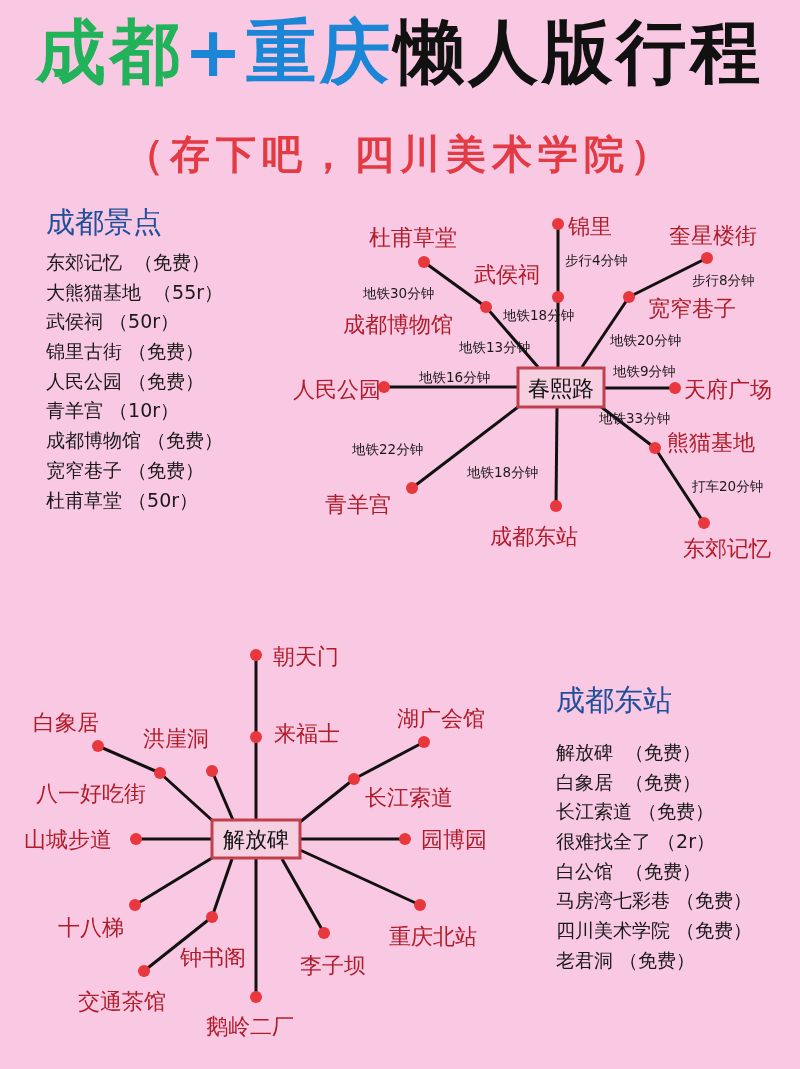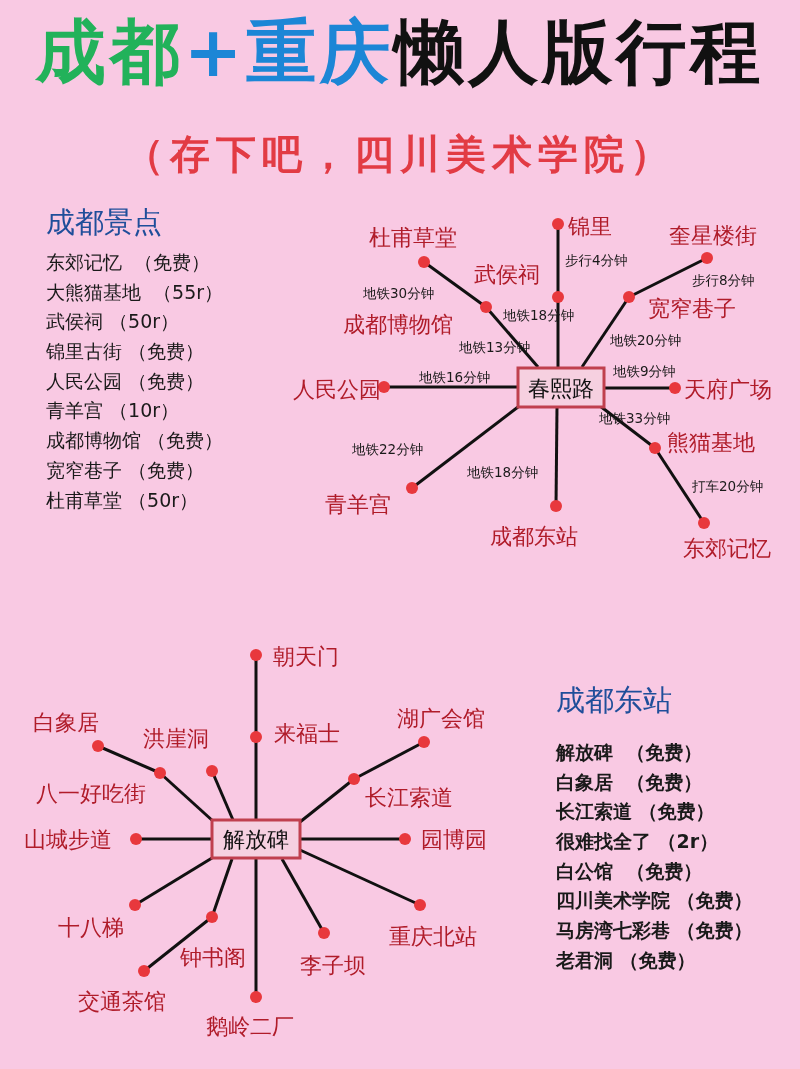"解放碑 （免费）" ul.list { font-weight: bold -> none }
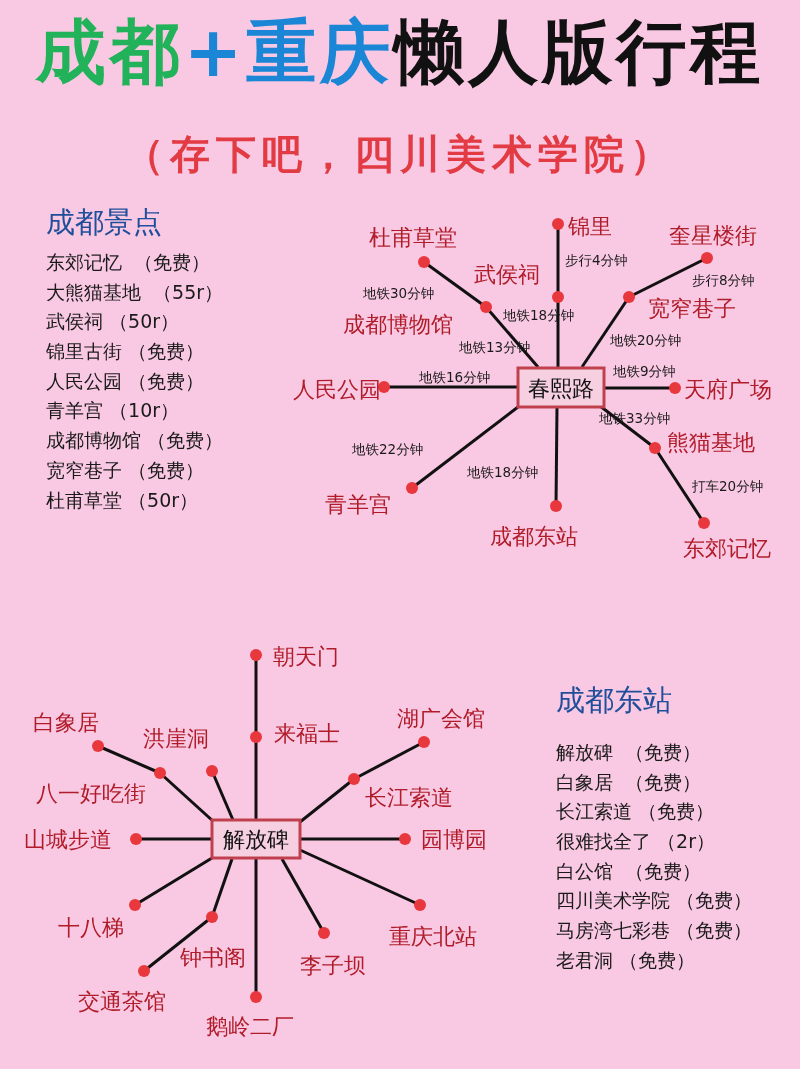"四川美术学院 （免费）" li { order: before "马房湾七彩巷 （免费）" -> after "马房湾七彩巷 （免费）" }
